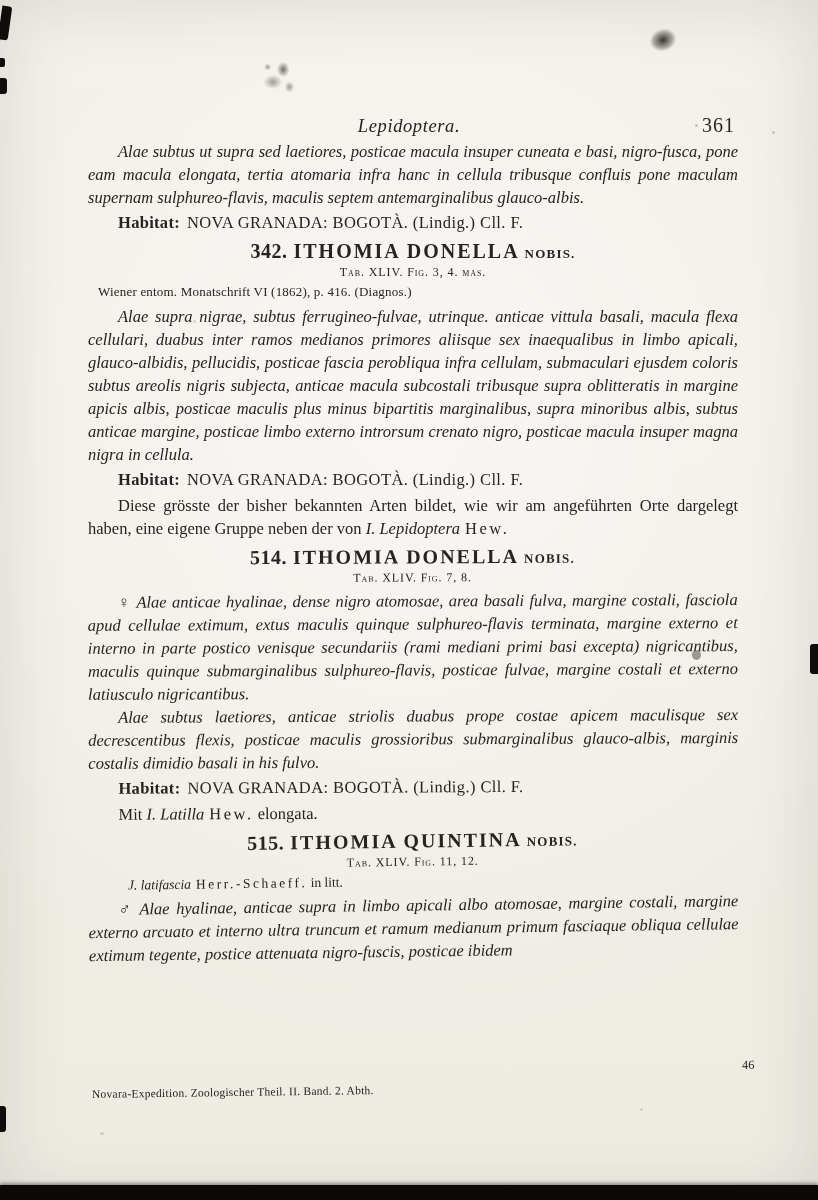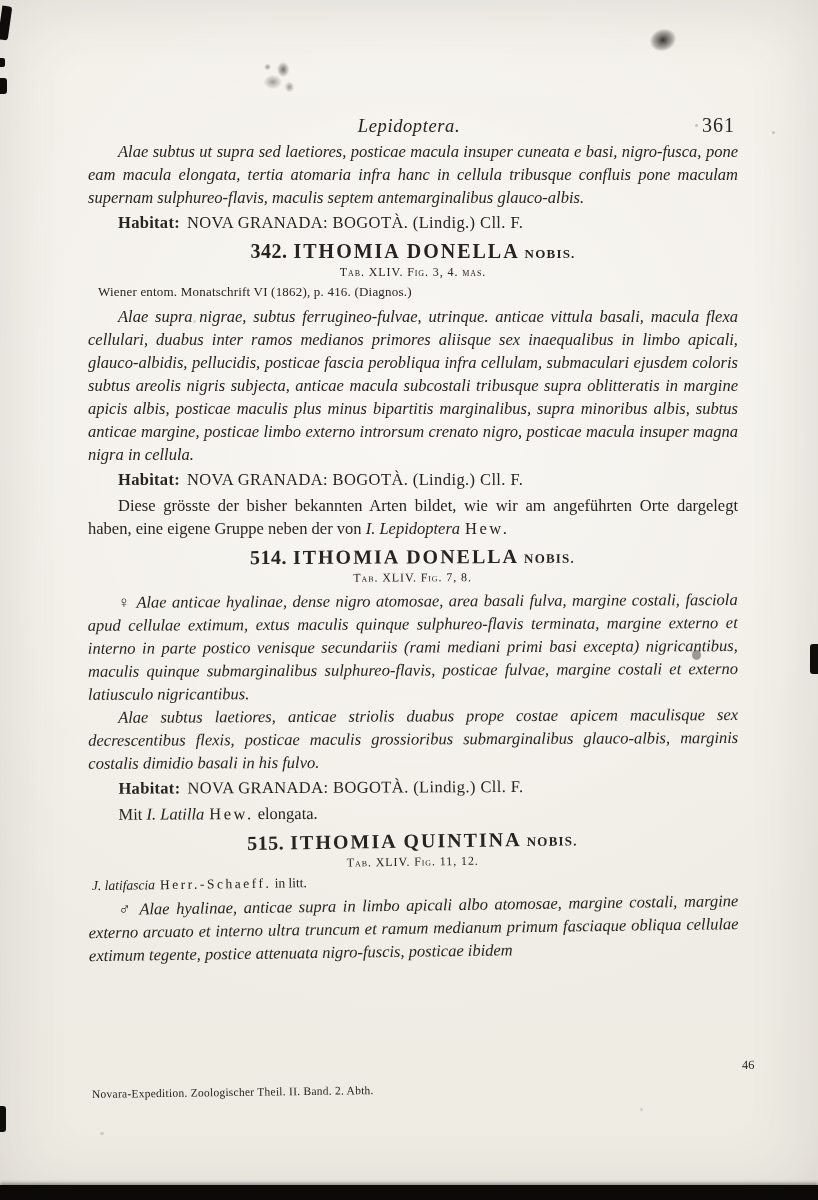"J. latifascia" .synonym i { margin-left: none -> 36px }
